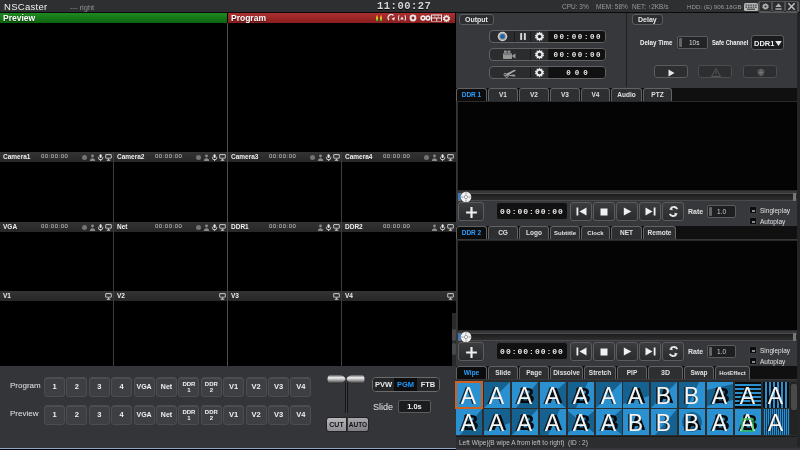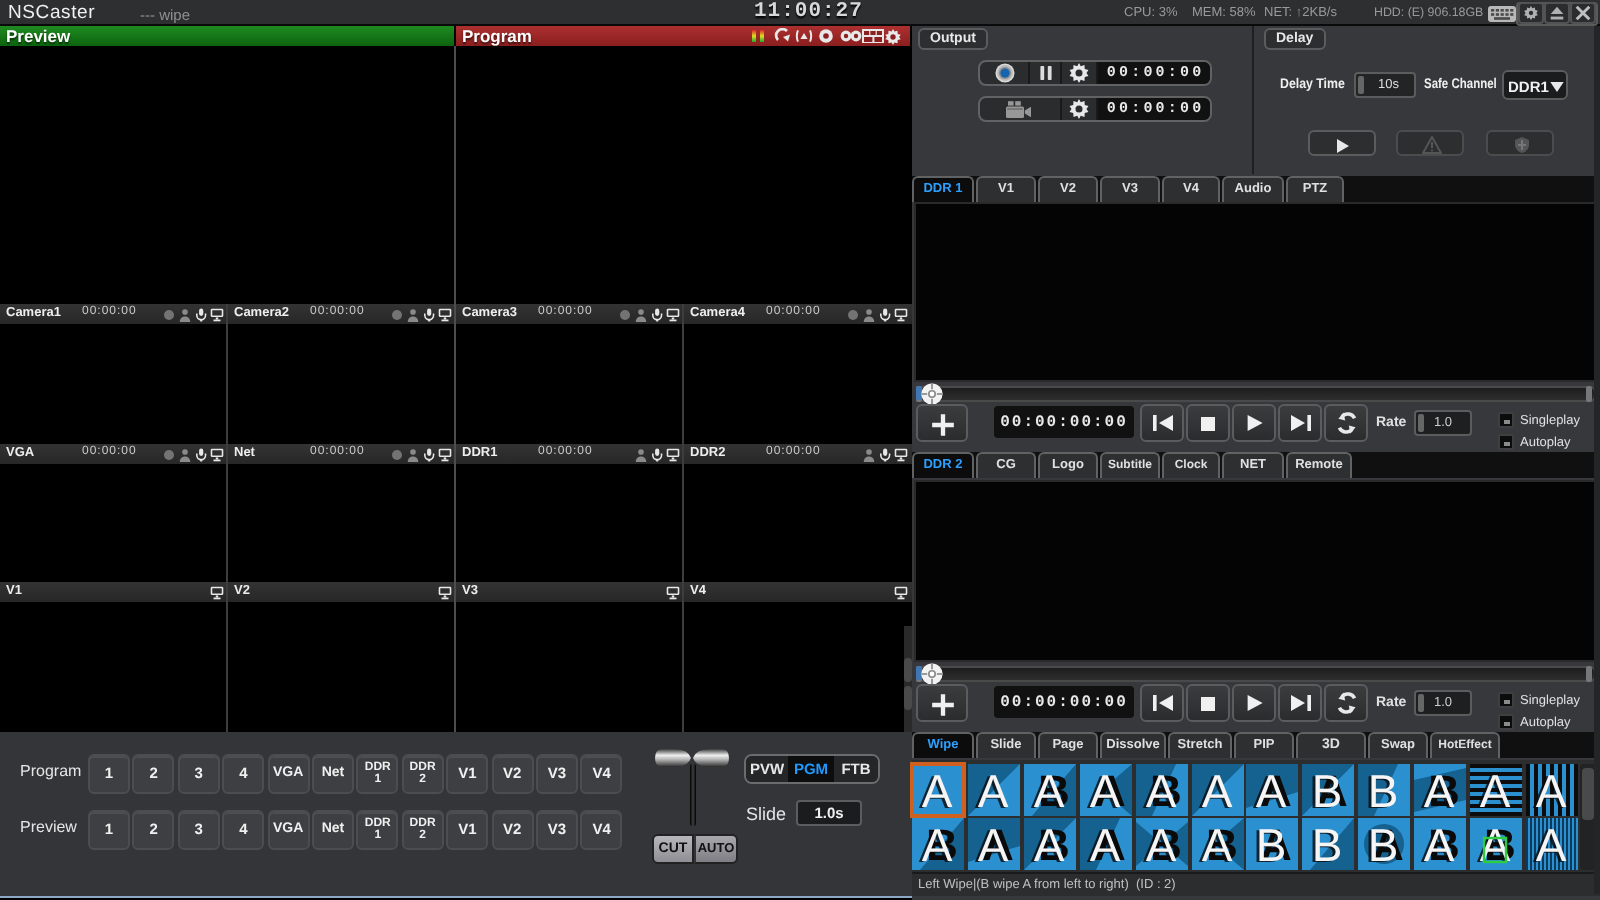"--- wipe" span.abs { text: wipe -> right }
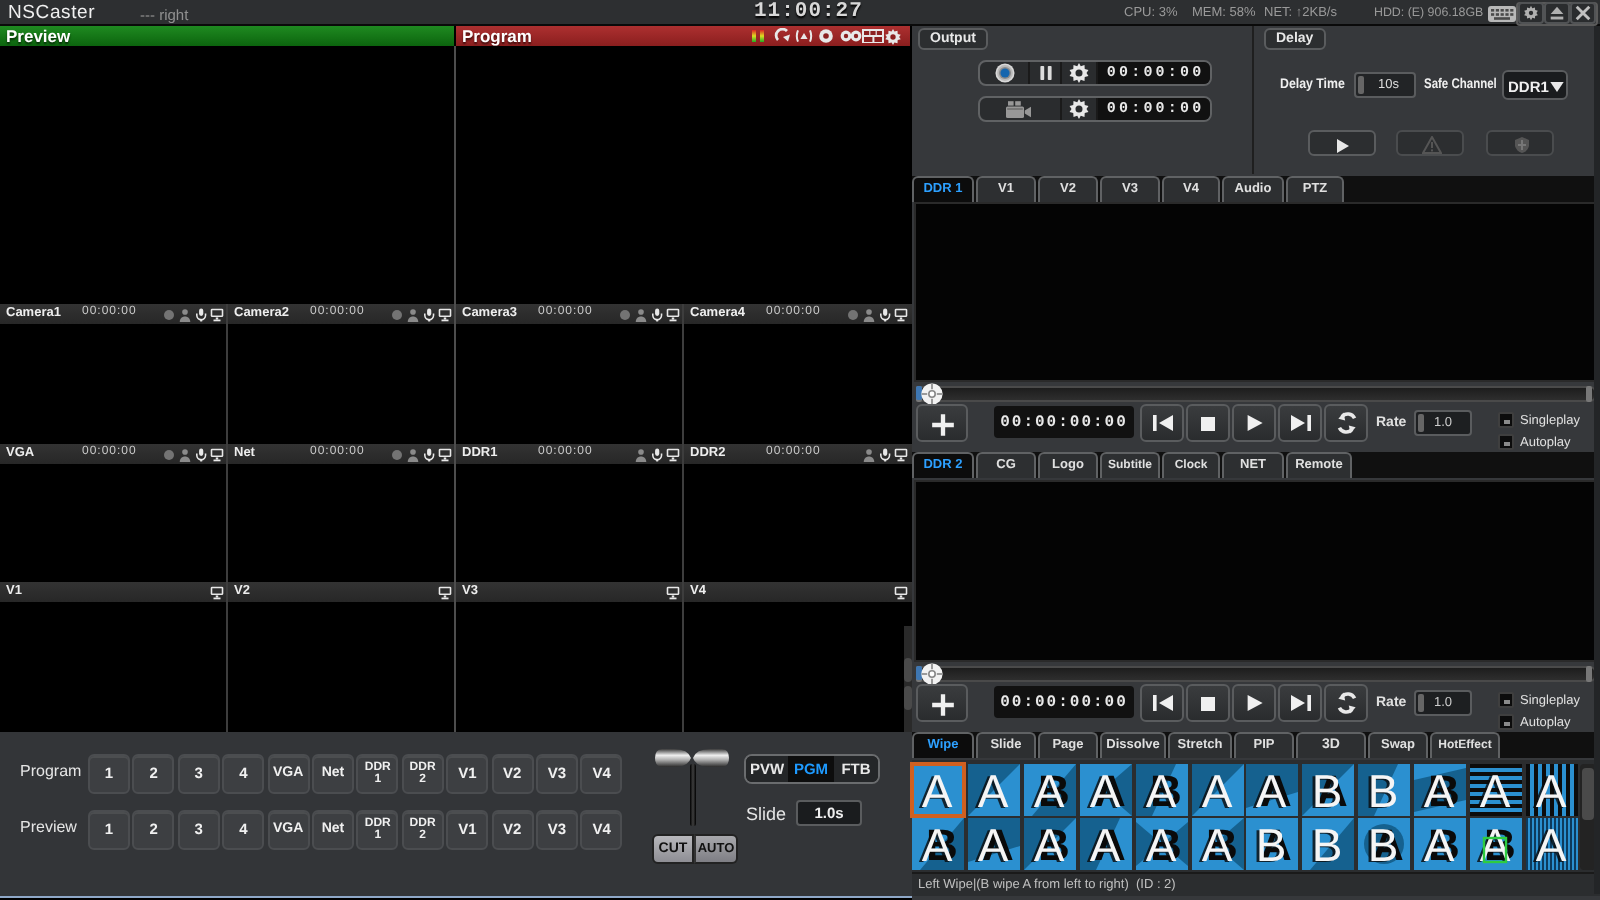"000" div.ctlgrp { html: none -> <div> <div> <svg> <circle></circle> <circle></circle> <path></path> <path></path> </svg> </div> <div> <svg> <path></path> <circle></circle> </svg> </div> <div>000</div> </div> }
